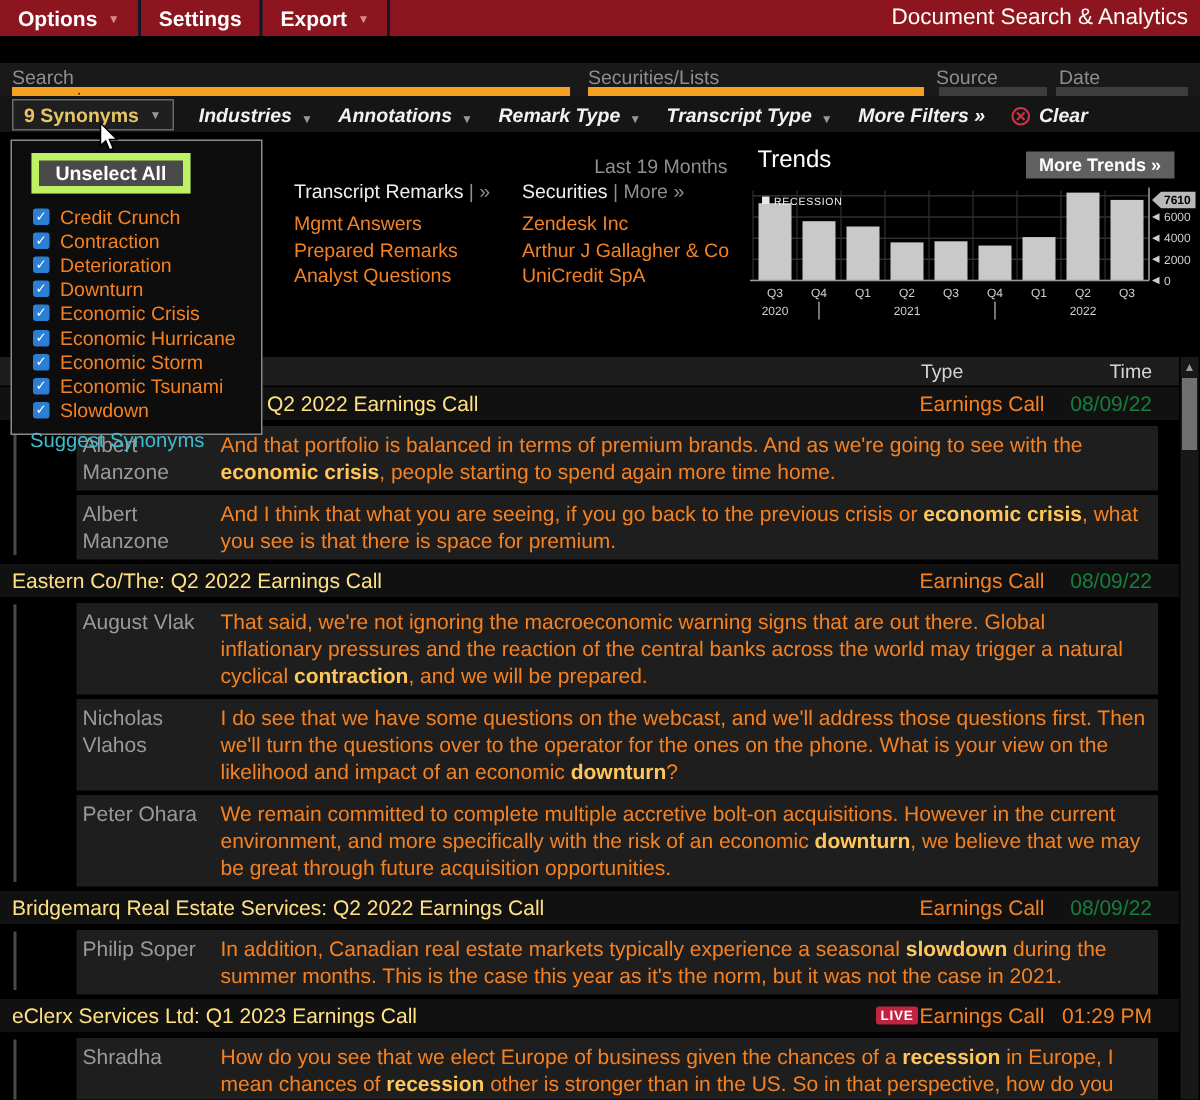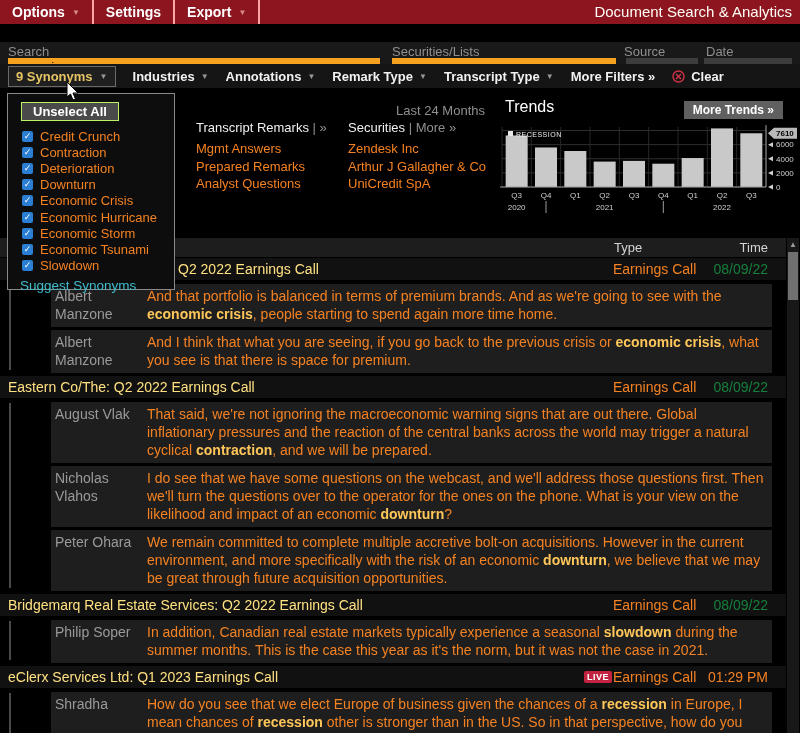"Options" .menu-btn { border-right: 2px solid #fca5a5 -> 2px solid #0f172a }
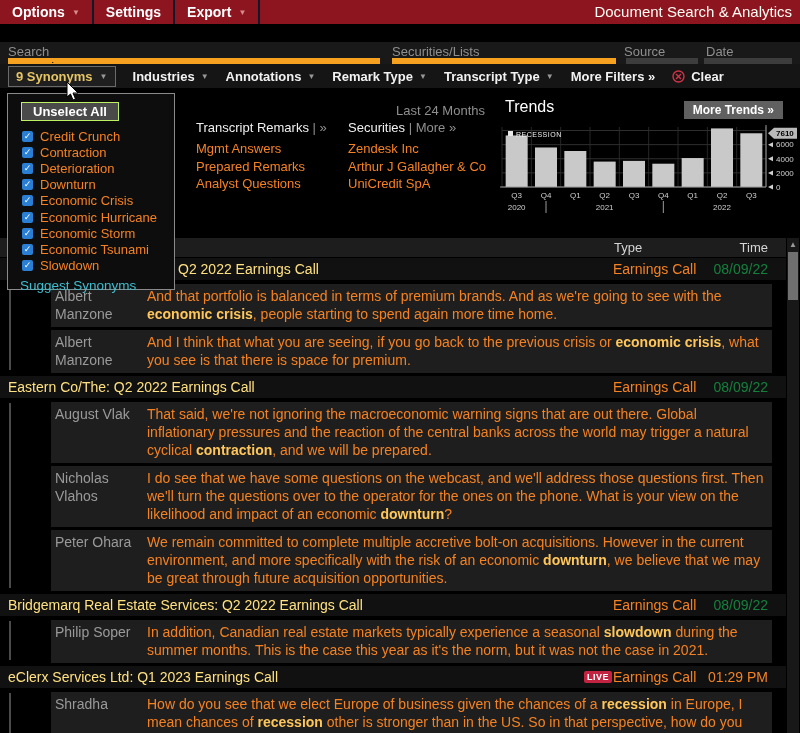"Industries" .filter-item { align-items: center -> flex-end; font-style: none -> italic }
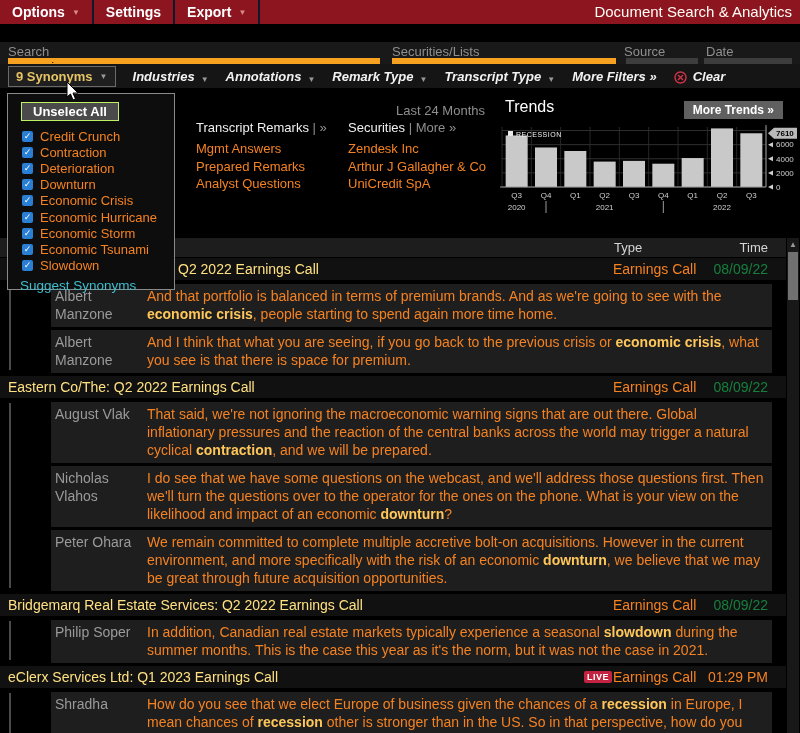"Unselect All" .unselect-btn { border: 1px solid #bef264 -> 5px solid #bef264 }
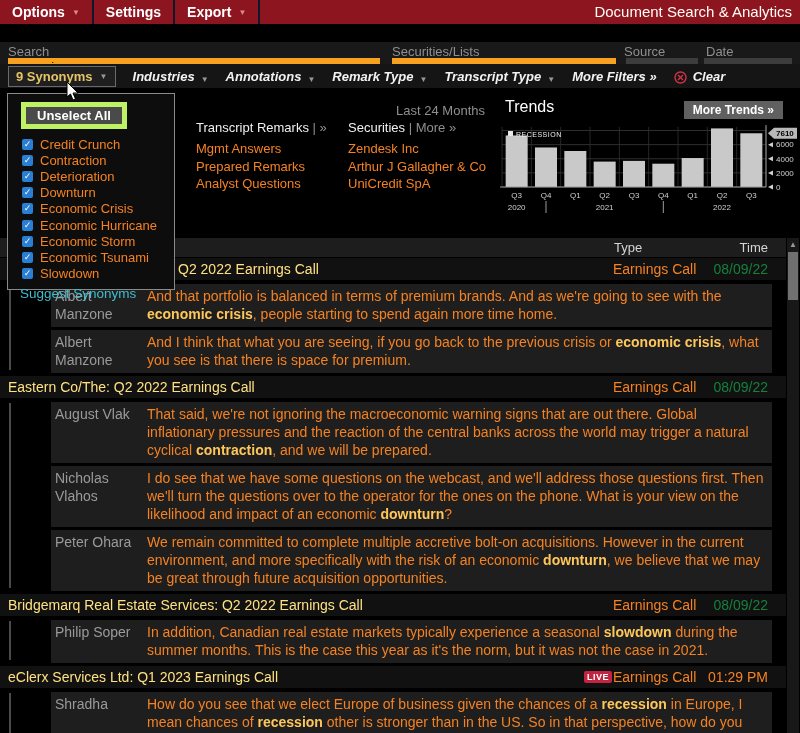"Last 24 Months" div.period-label { text: 24 -> 19 }
